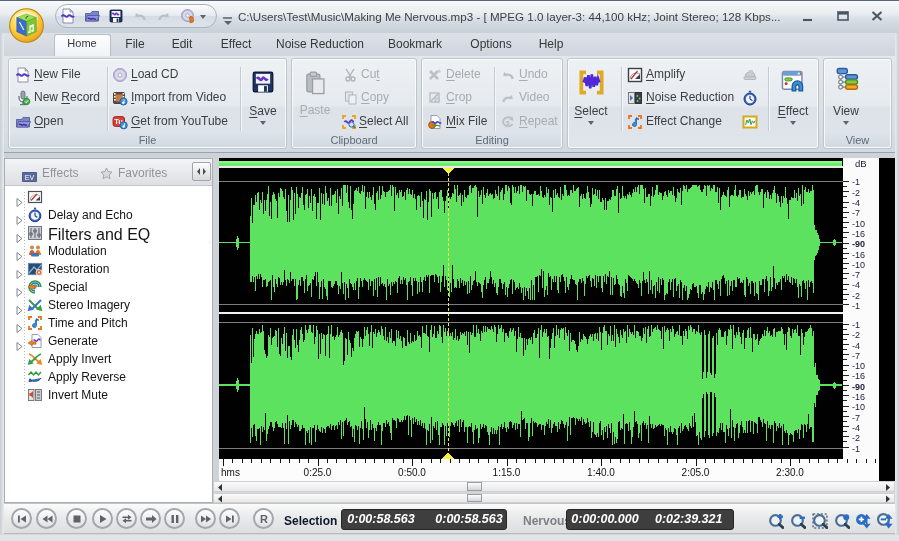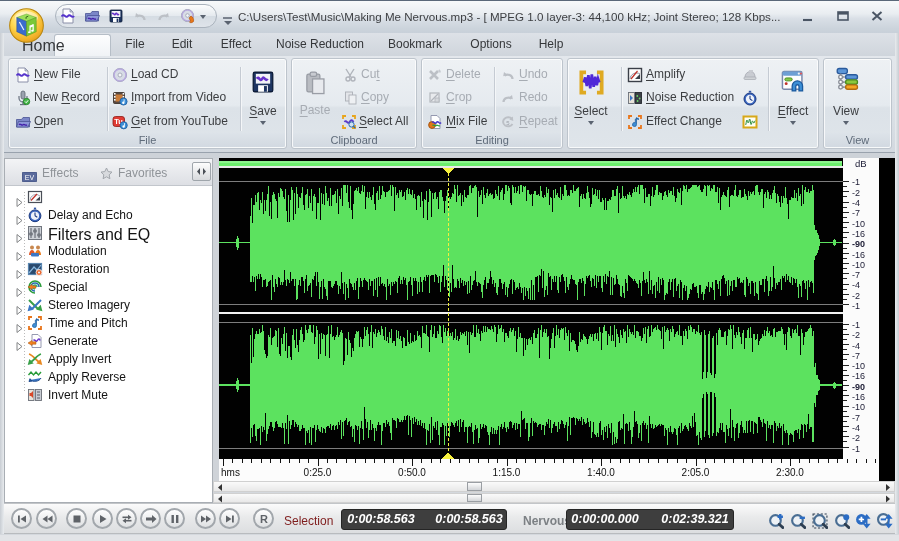"Home" div.abs { font-size: 16px -> 11px; text-align: none -> center }
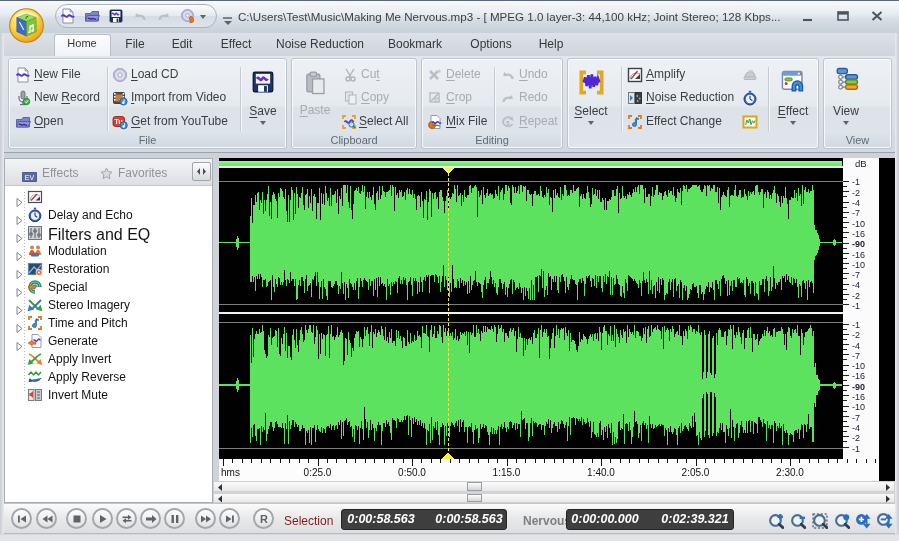"Redo" div { text: Redo -> Video }
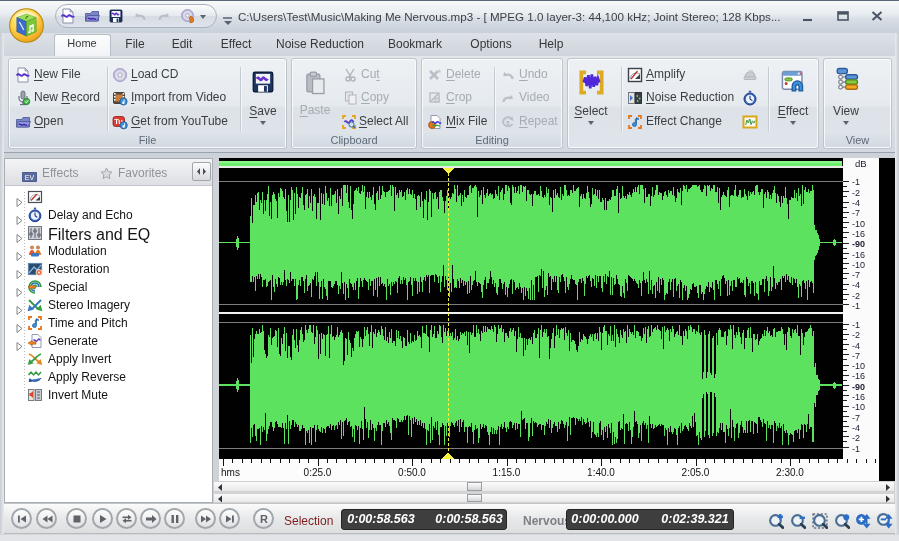"Selection" div.abs { color: #7f1d1d -> #0f172a; font-weight: normal -> bold }
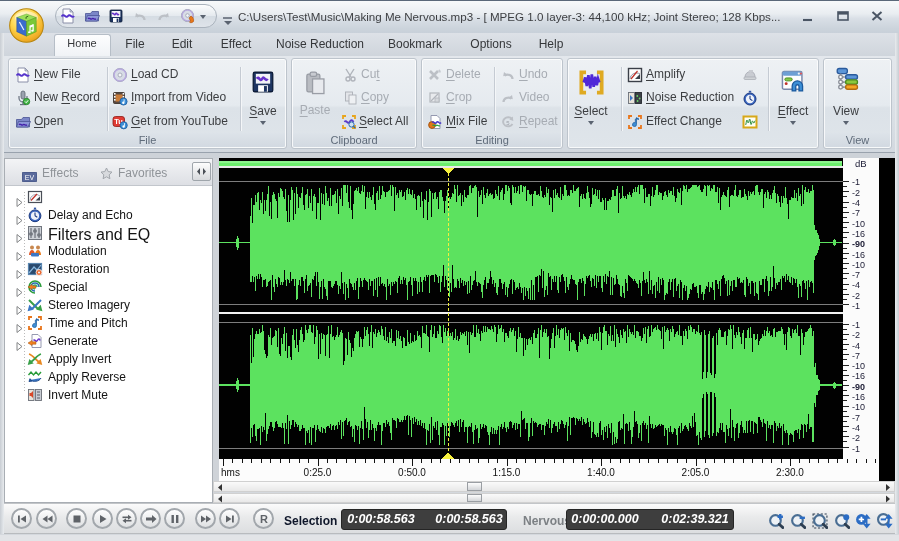"0:02:39.321" div { text-align: center -> none }
